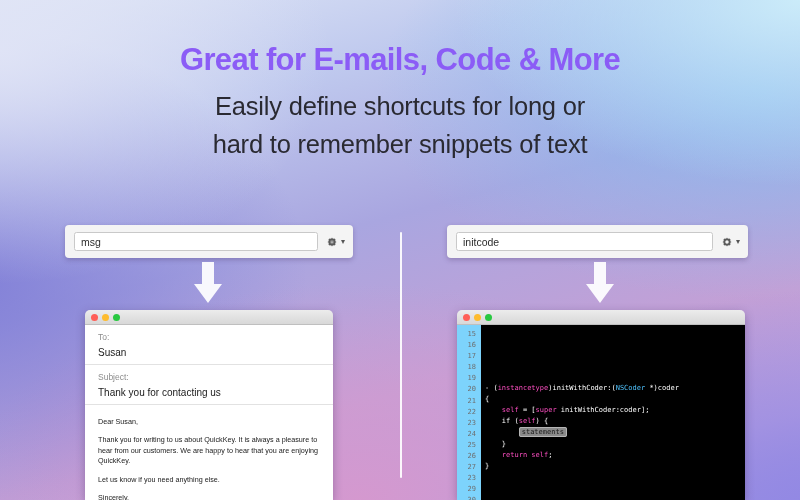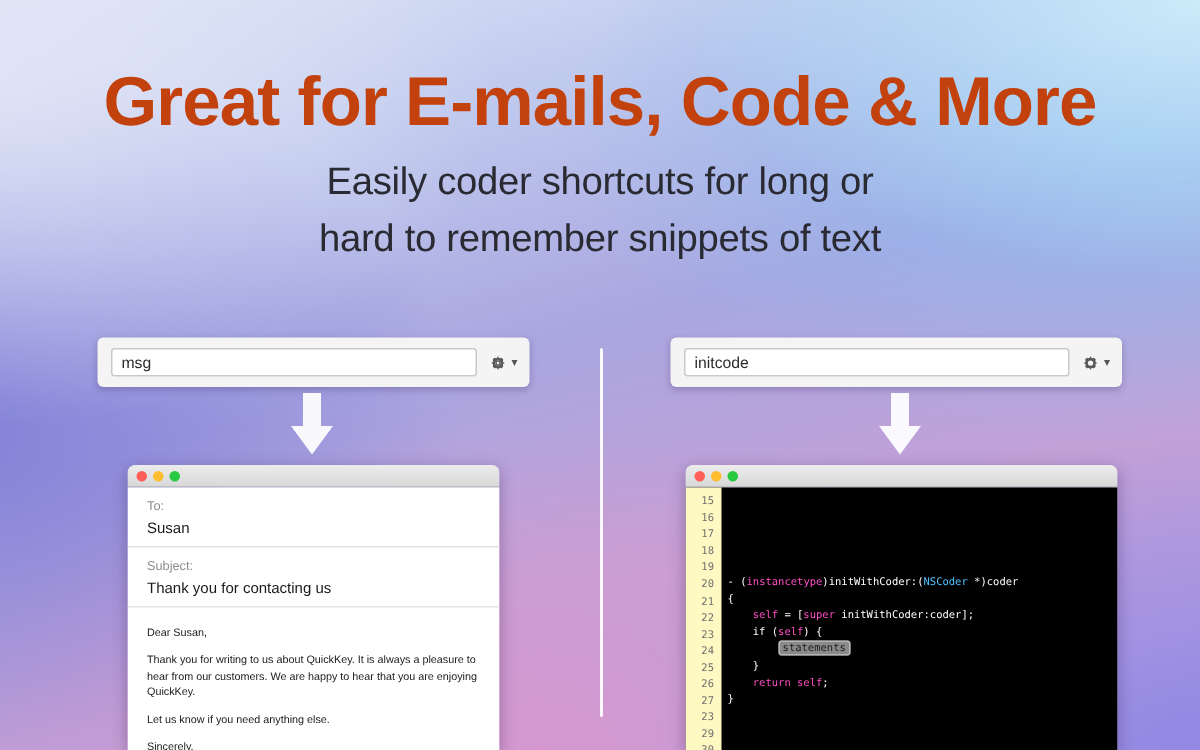"Great for E-mails, Code &" .headline { color: #c2410c -> #8b5cf6; font-size: 46px -> 31px }
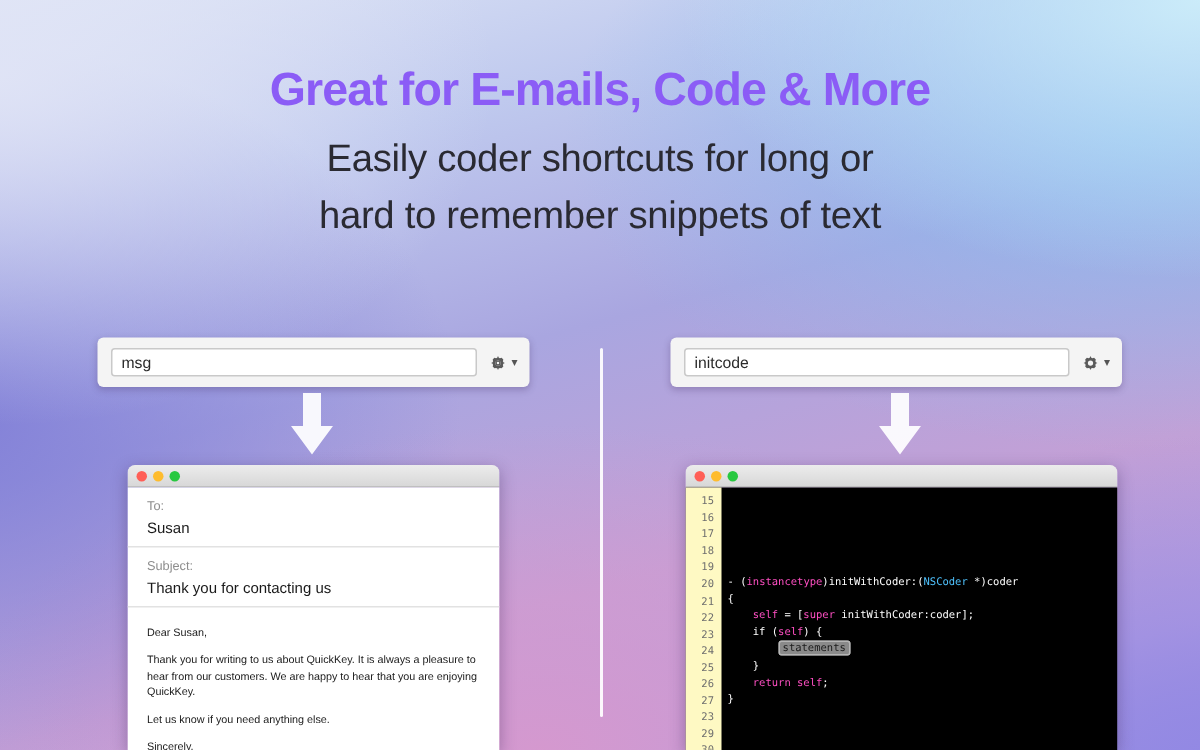"Easily coder shortcuts for long" div { text: coder -> define }
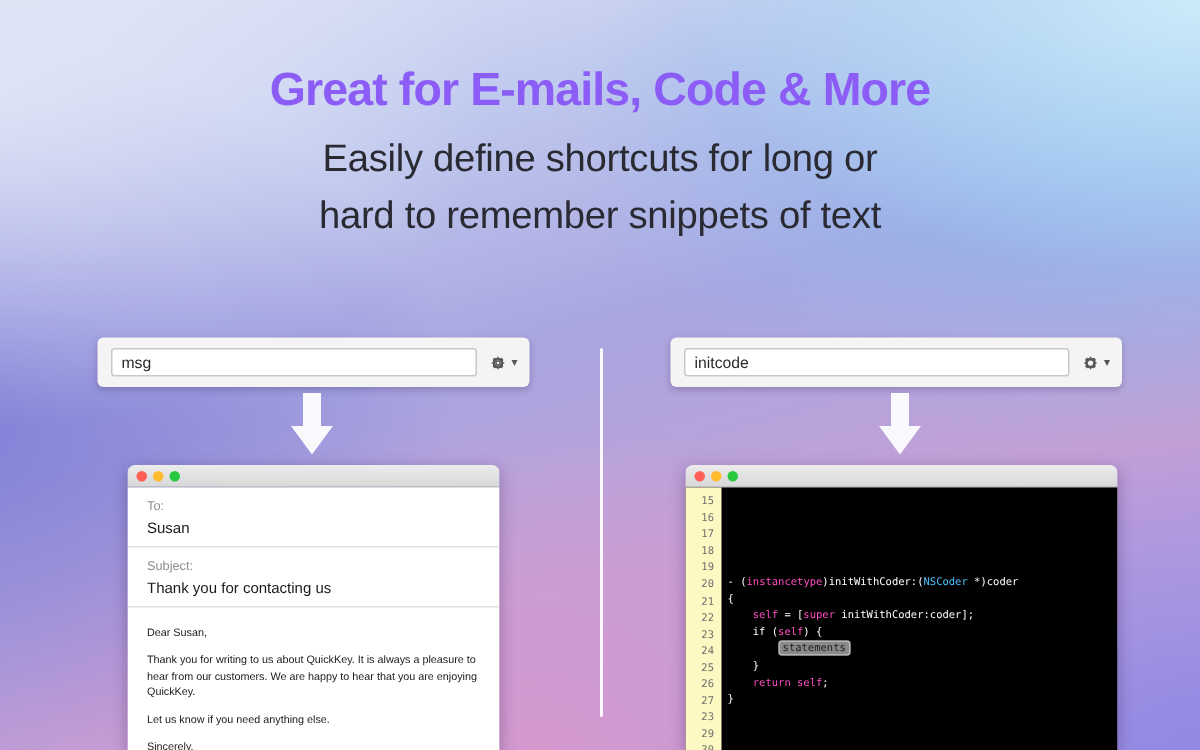"15" .gutter { background: #fef9c3 -> #7dd3fc }
